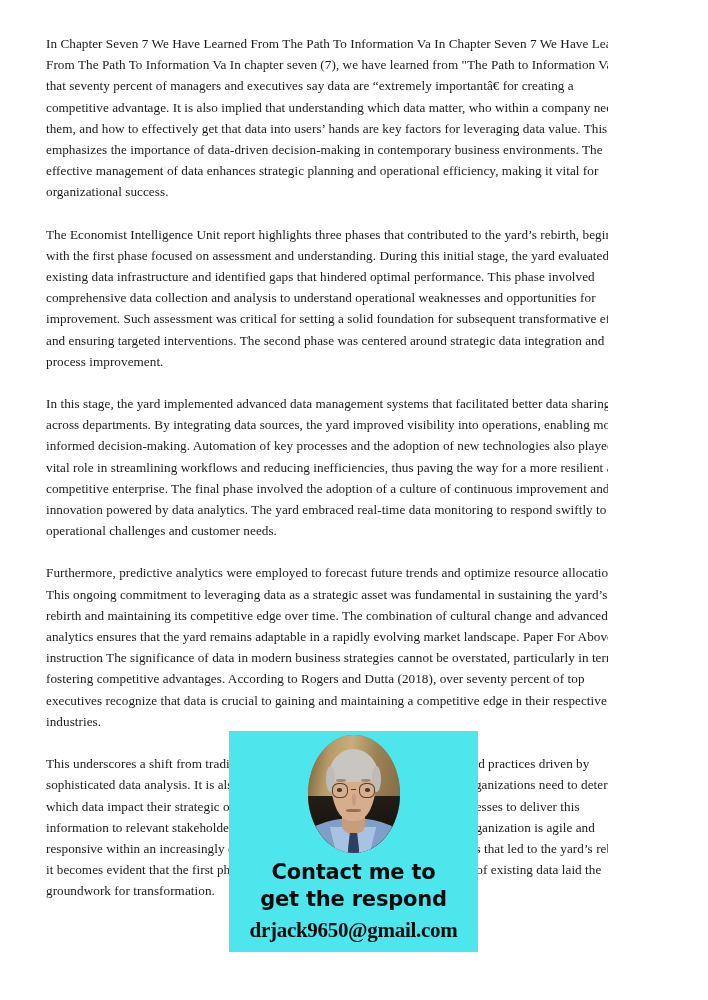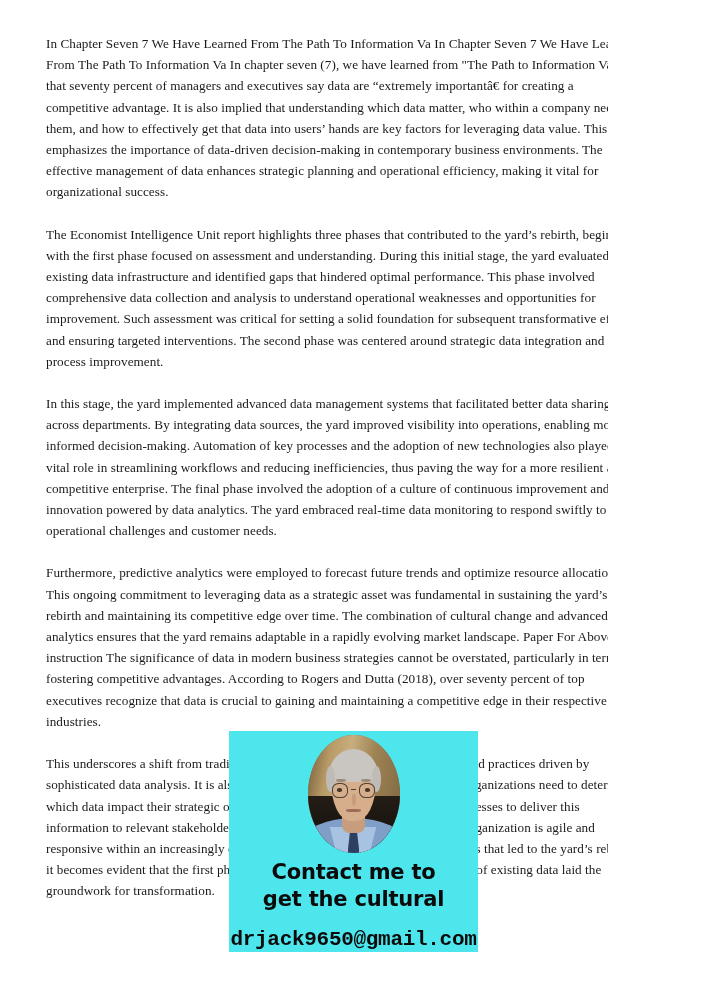"get the cultural" div.contact-line { text: cultural -> respond }
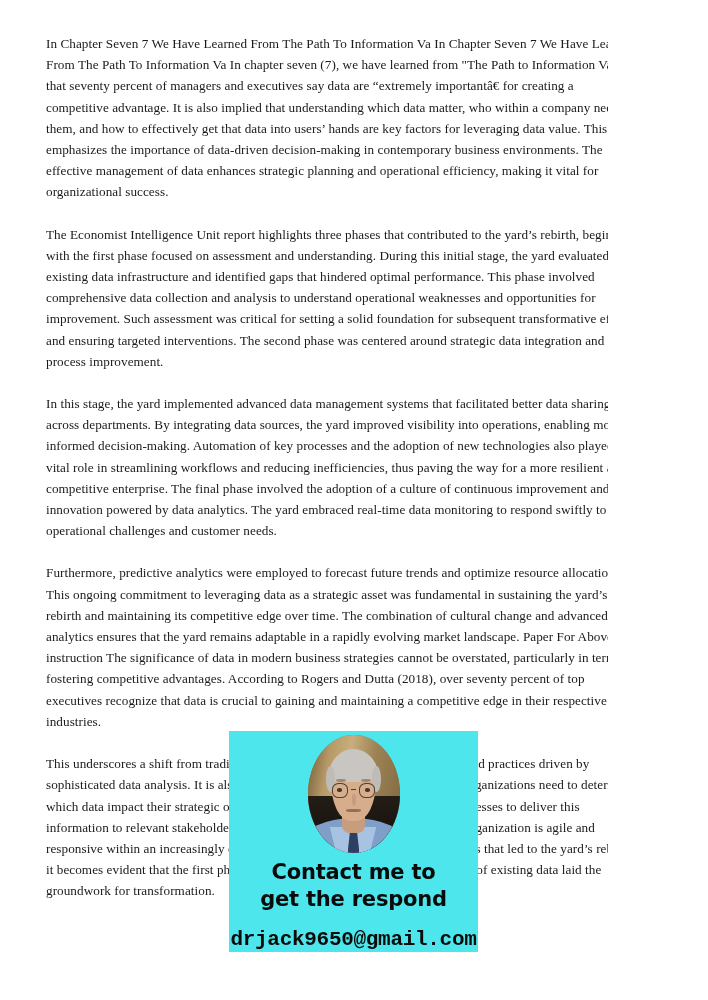"drjack9650@gmail.com" #contact-email { font-family: Liberation Mono, monospace -> Liberation Serif, serif; margin-top: 15px -> 5px }
